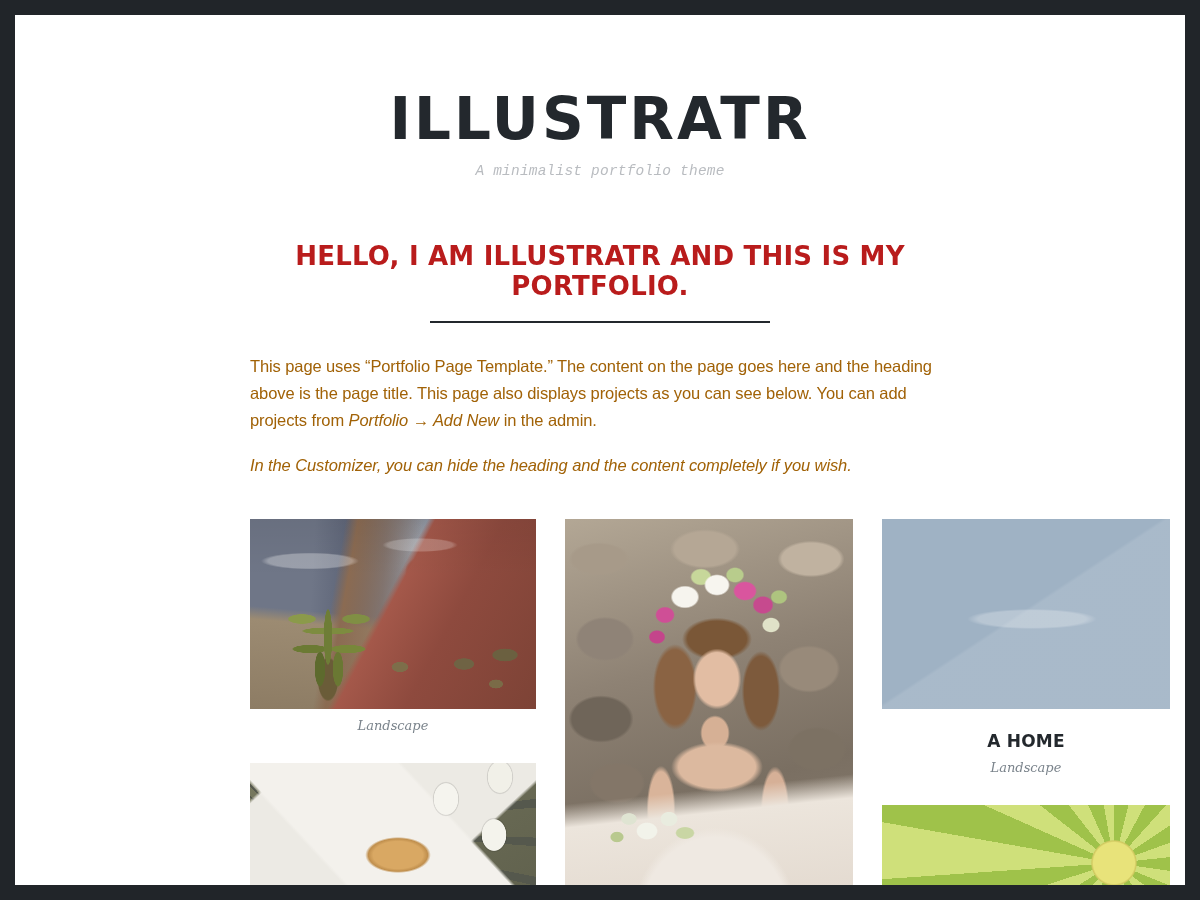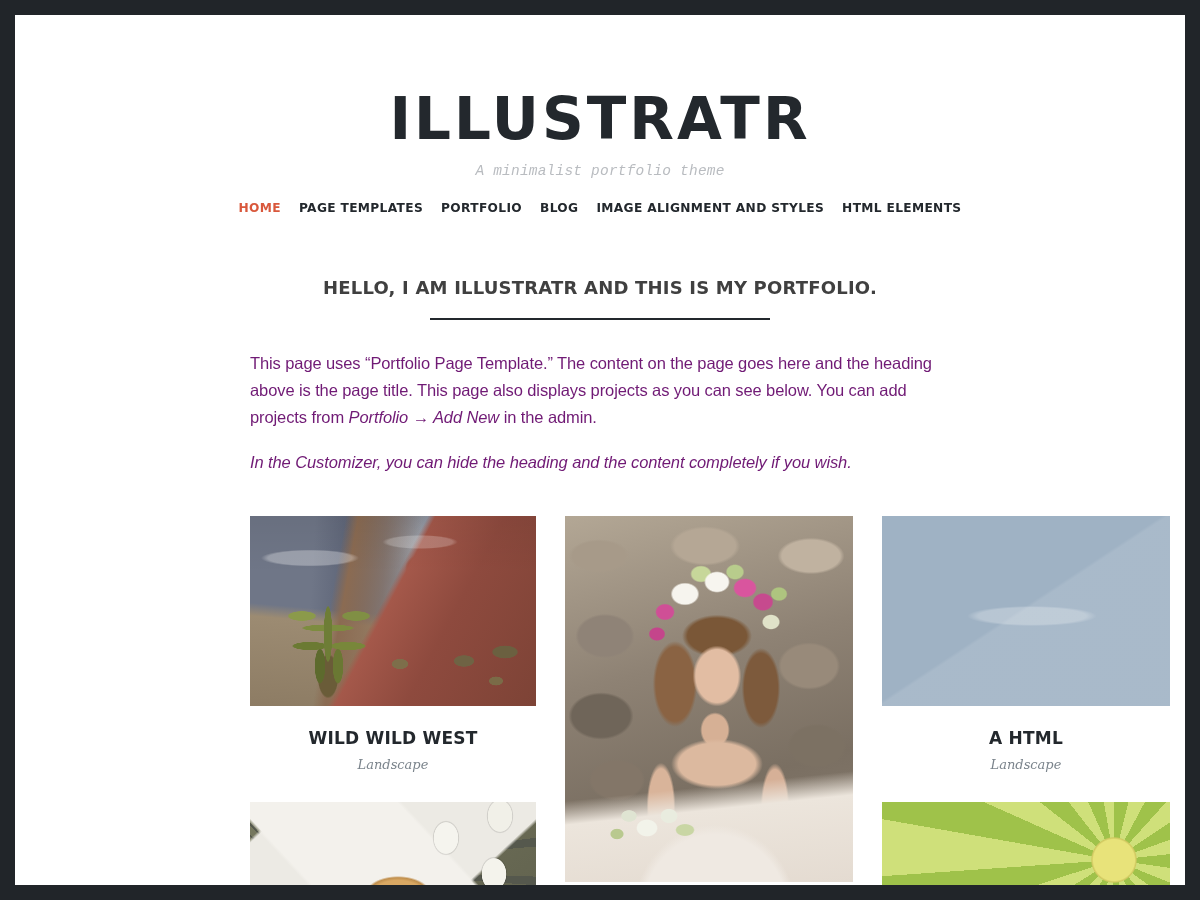"HOME" nav { html: <nav> <a>HOME</a> <a>PAGE TEMPLATES</a> <a>PORTFOLIO</a> <a>BLOG</a> <a>IMAGE ALIGNMENT AND STYLES</a> <a>HTML ELEMENTS</a> </nav> -> none }
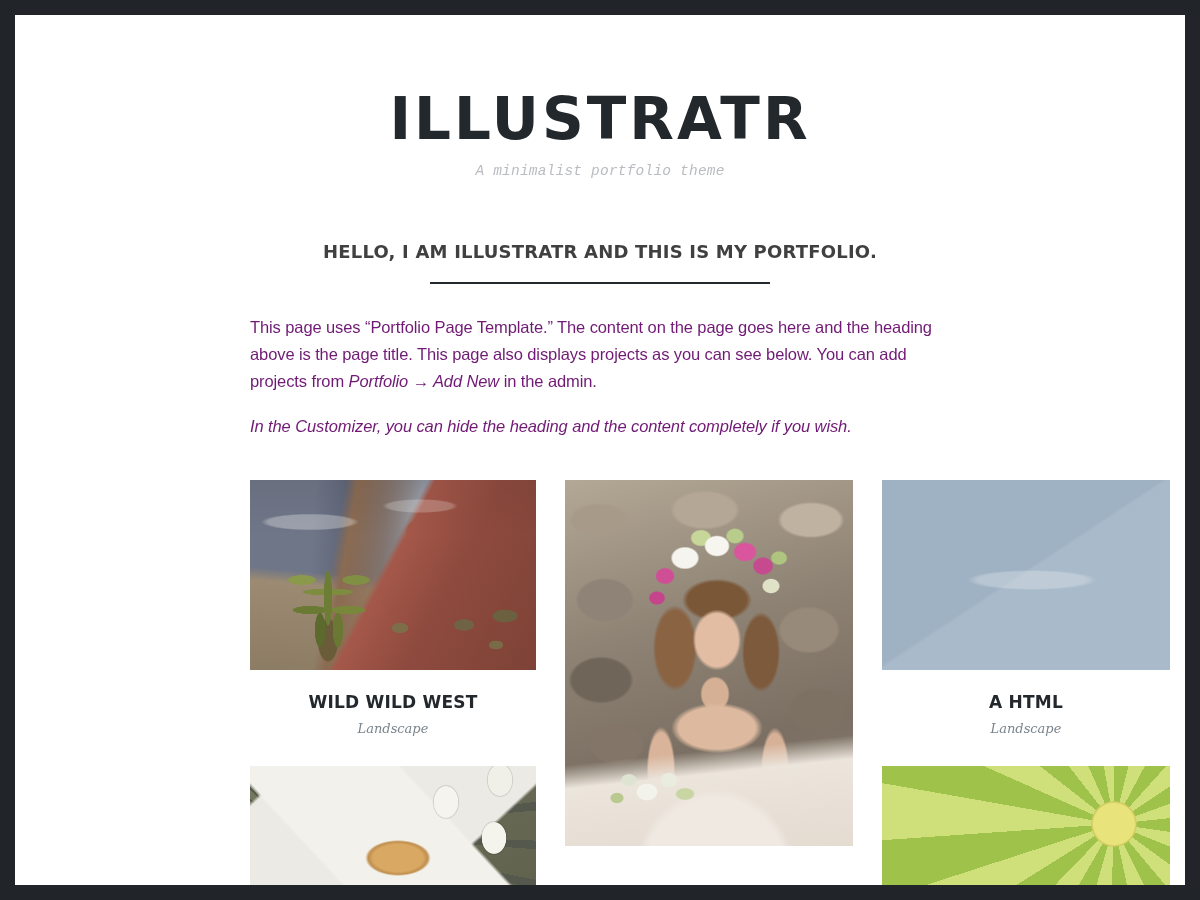"HELLO, I AM ILLUSTRATR AND" #entry-title { color: #404040 -> #b91c1c; font-size: 18px -> 26px }
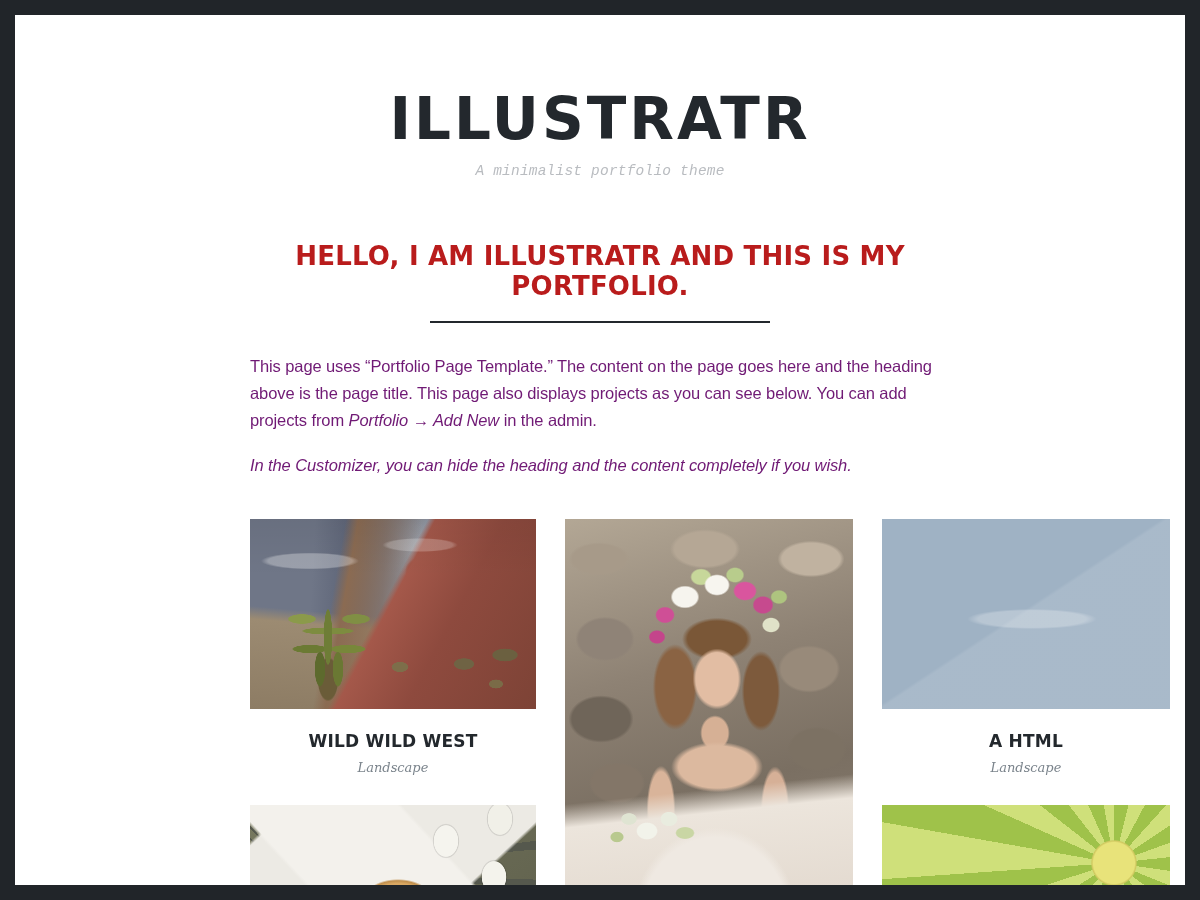"This page uses “Portfolio Page" #entry-content p { color: #701a75 -> #a16207 }
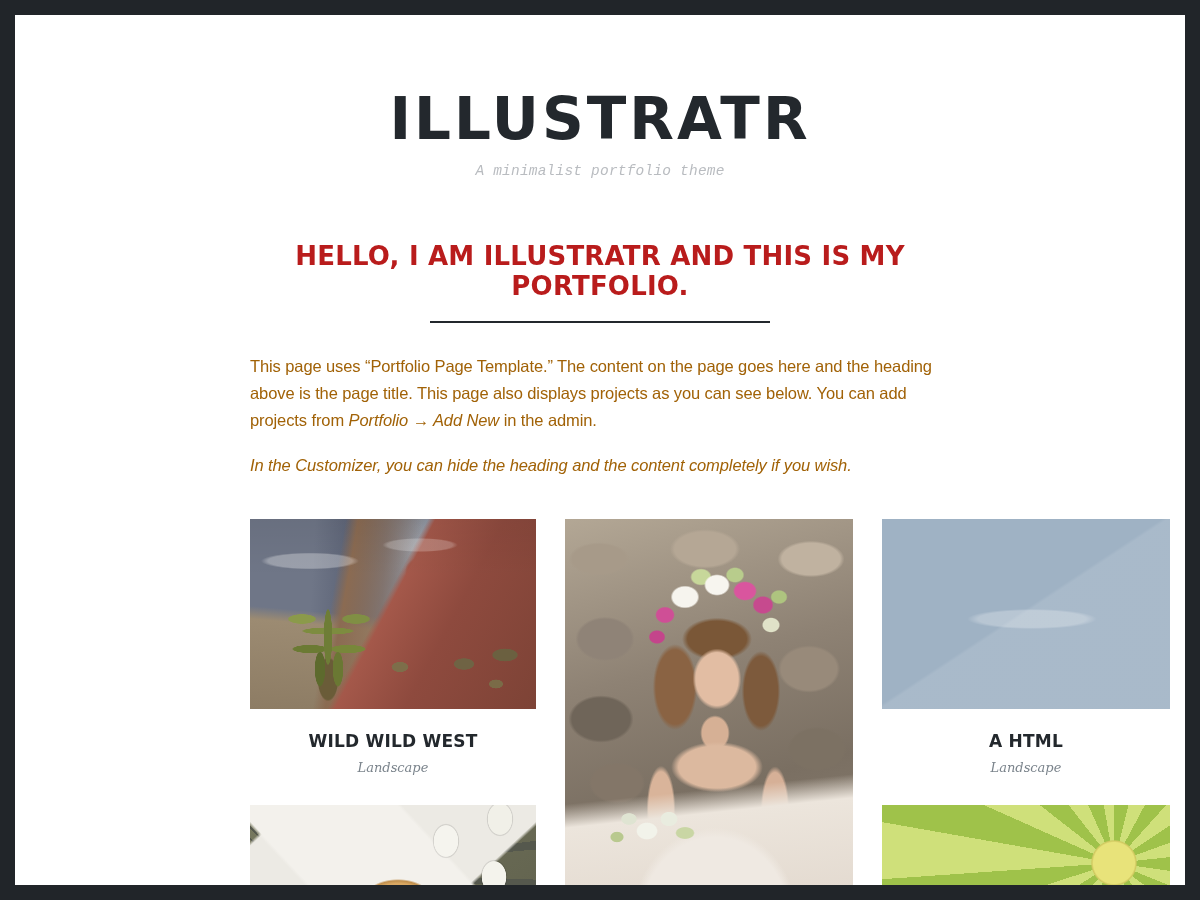"WILD WILD WEST" h3.project-title { html: <h3>WILD WILD WEST</h3> -> none }
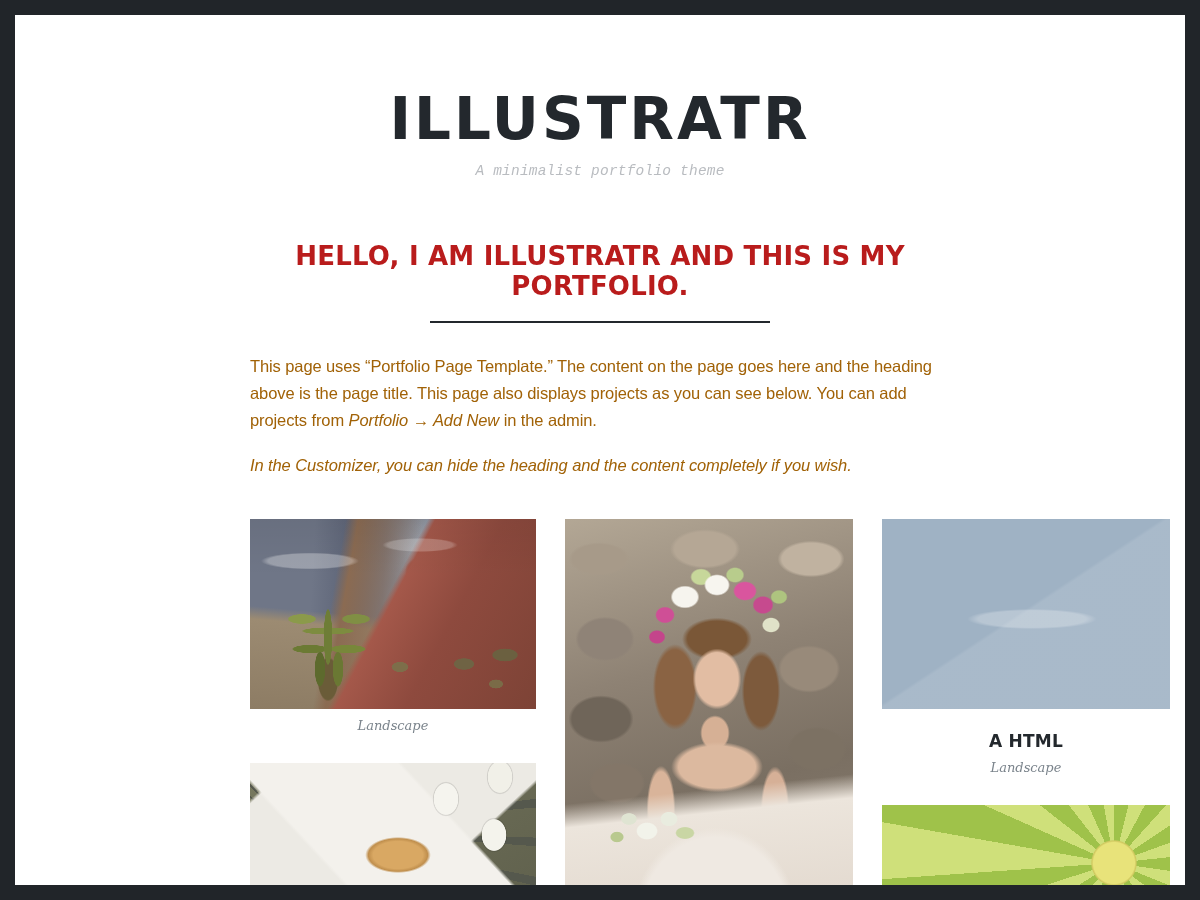"A HTML" h3.project-title { text: HTML -> HOME }
